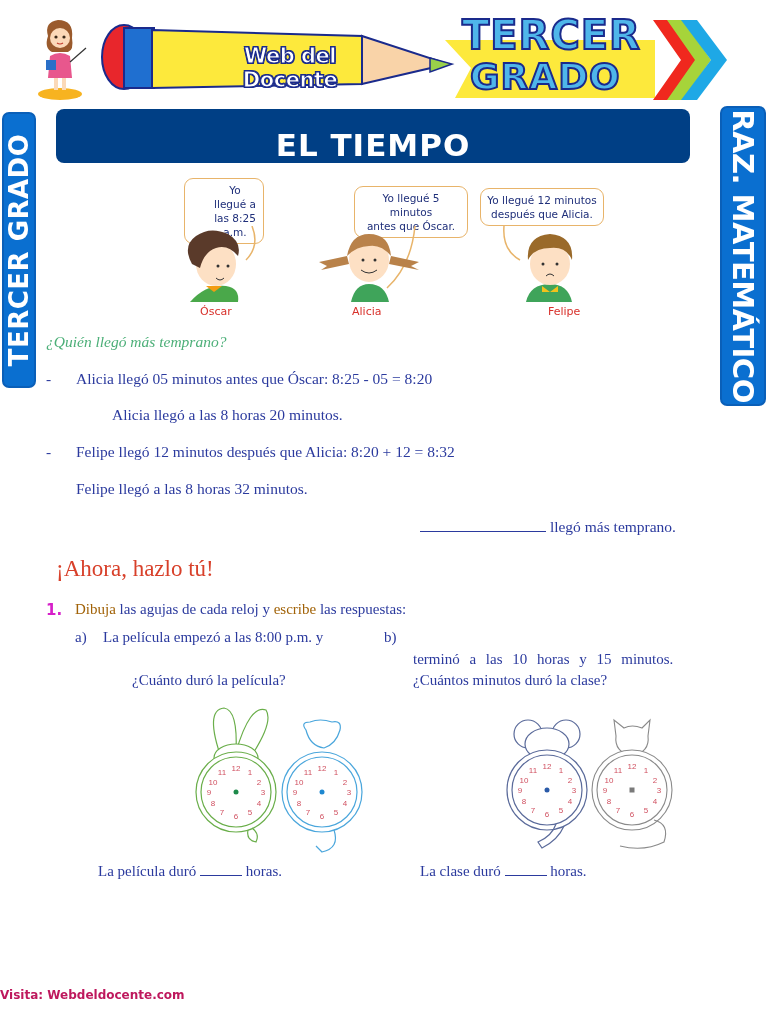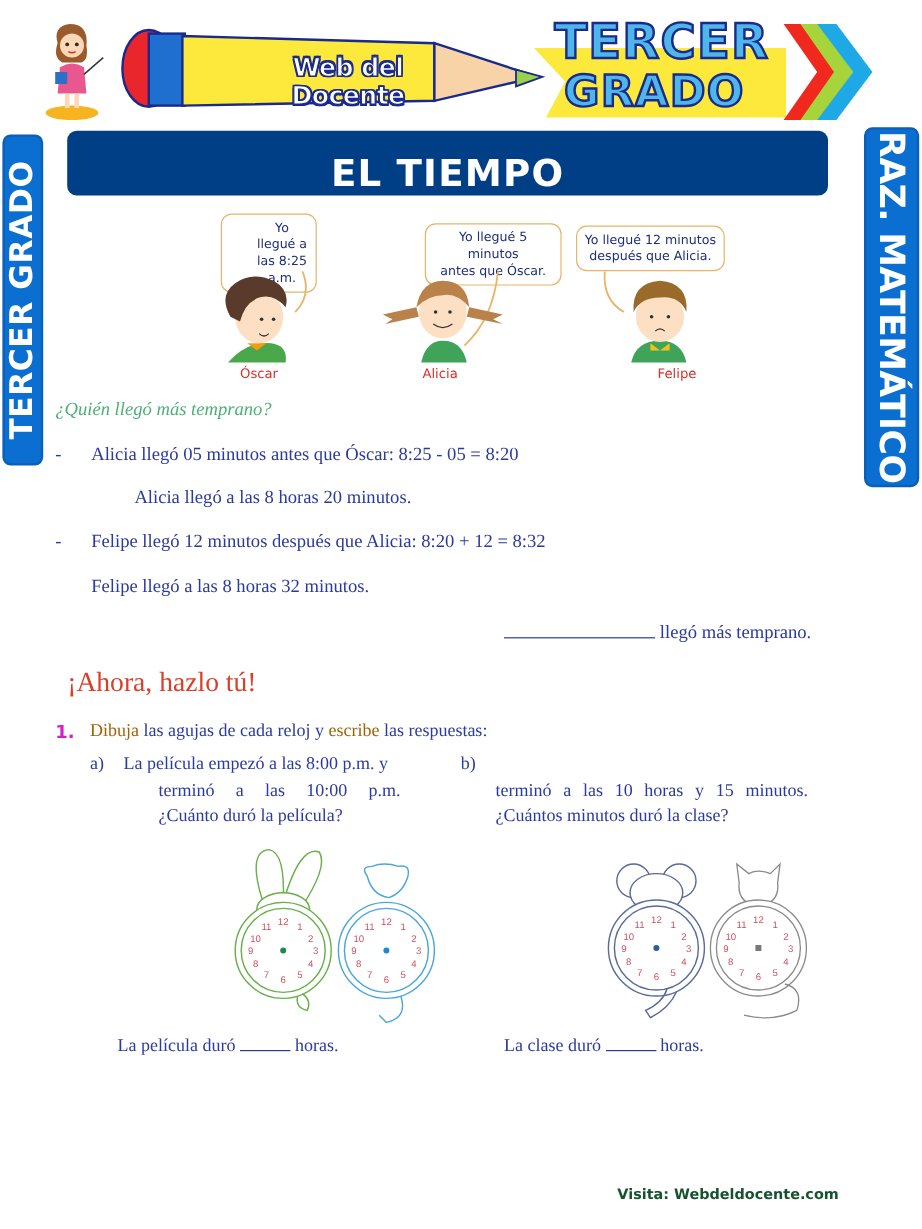"terminó a las 10:00 p.m." div.problem-body { html: <div>terminó a las 10:00 p.m.</div> -> none }
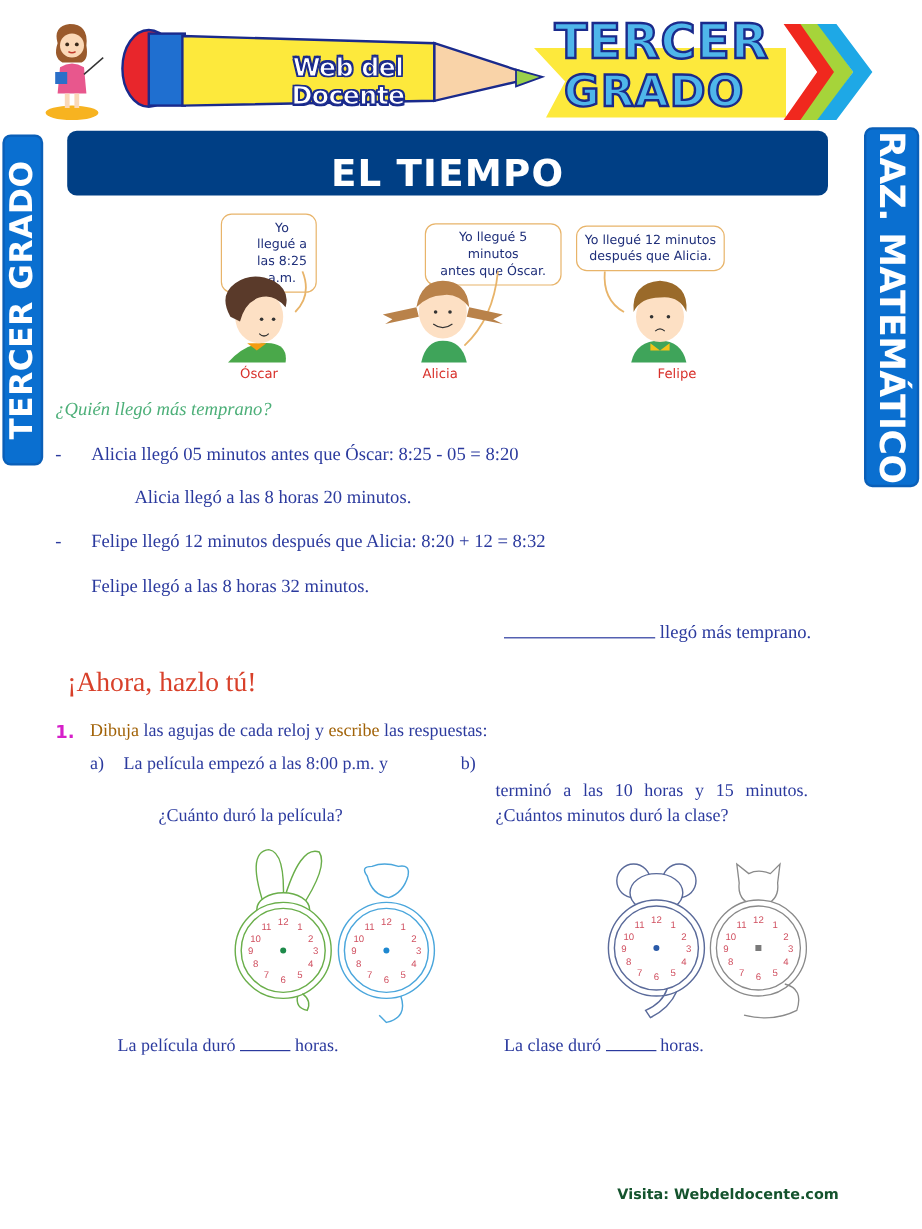"Visita: Webdeldocente.com" .footer { color: #14532d -> #be185d; text-align: right -> left }
